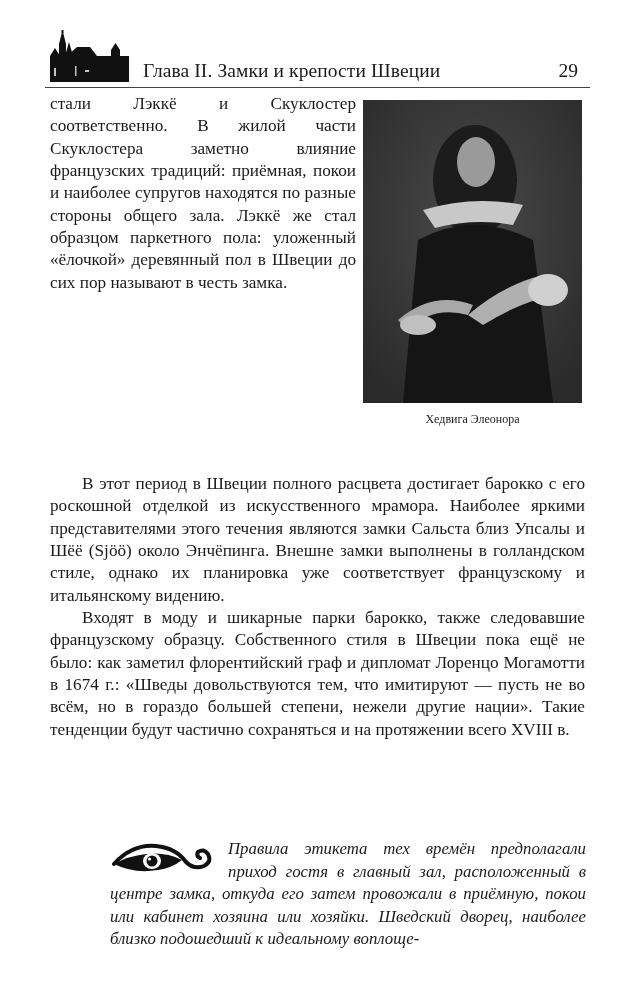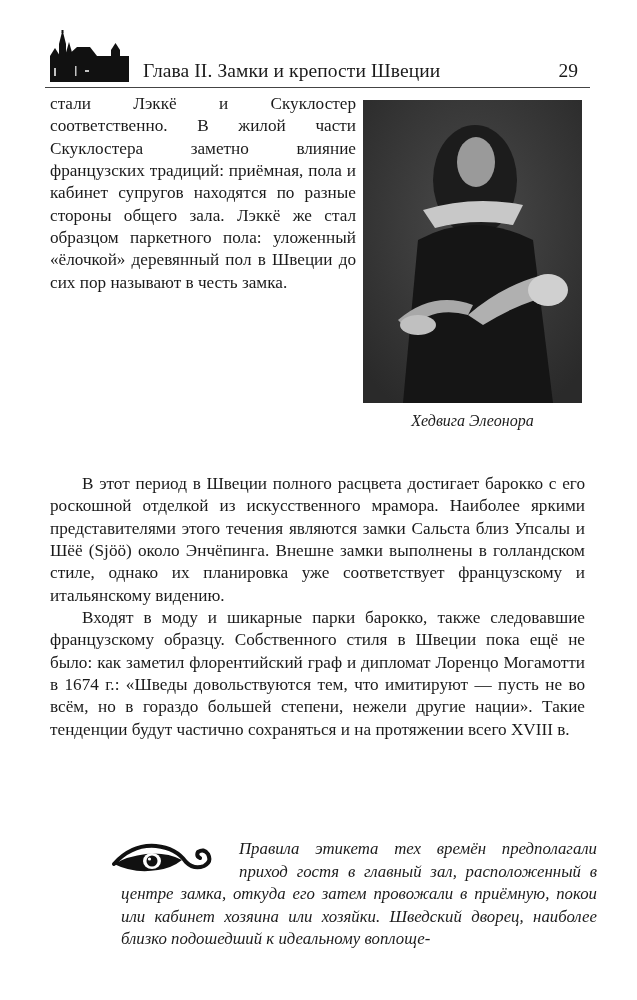"стали Лэккё и Скуклостер соответственно." p { text: пола и кабинет -> покои и наиболее }
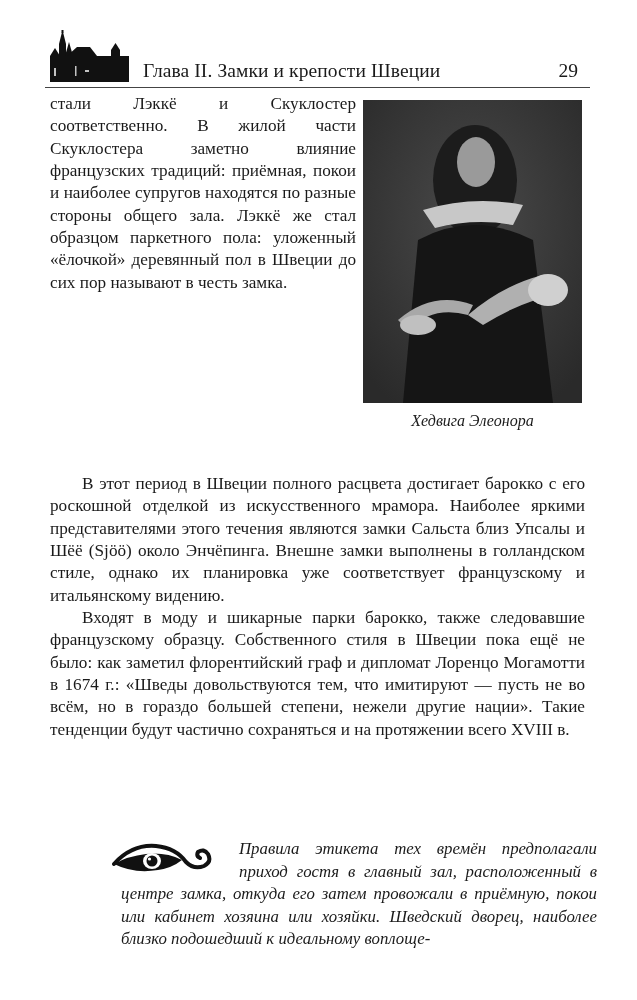"Хедвига Элеонора" .caption { font-size: 16px -> 12px; font-style: italic -> none }
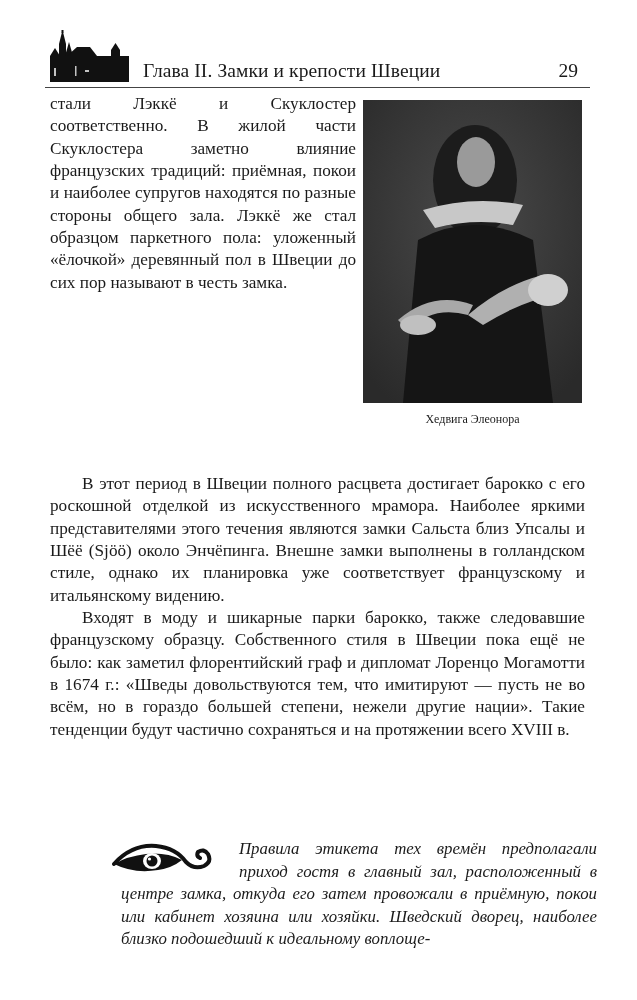"Правила этикета тех времён предполагали" .note { left: 121px -> 110px }
